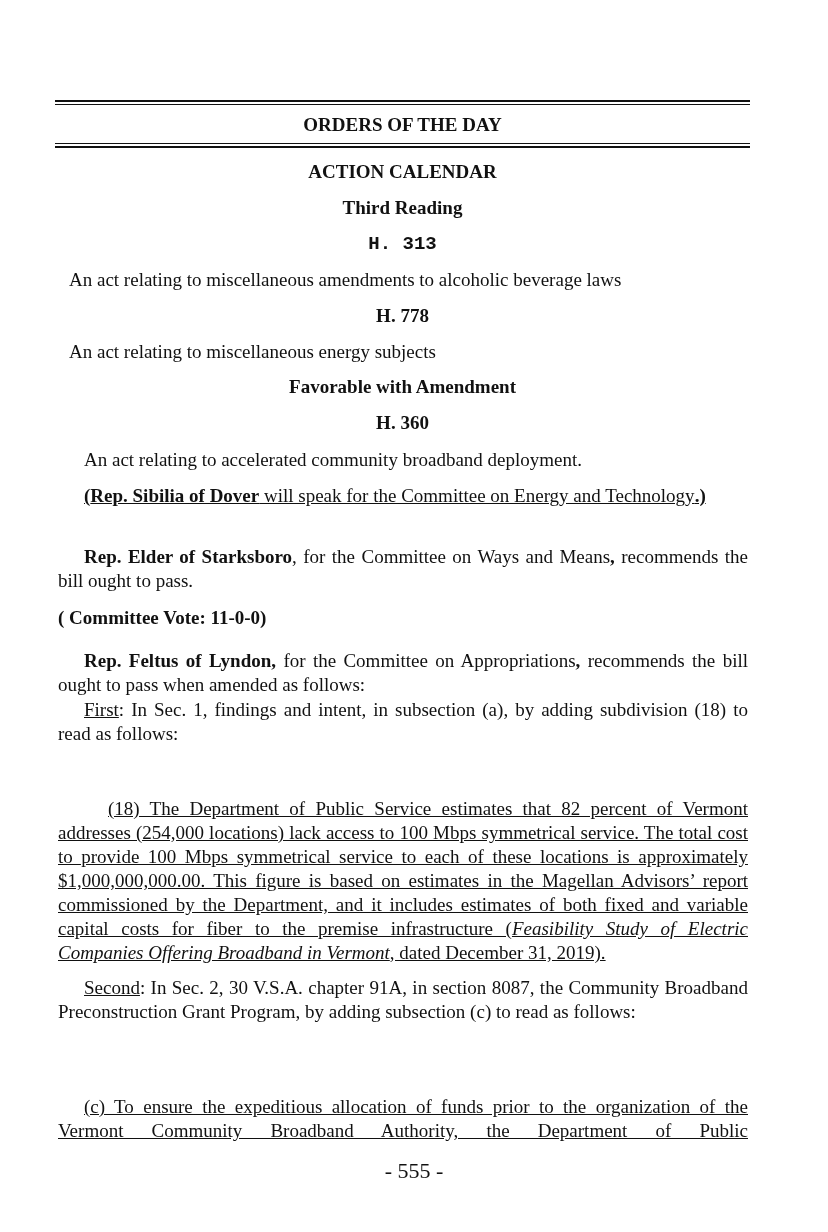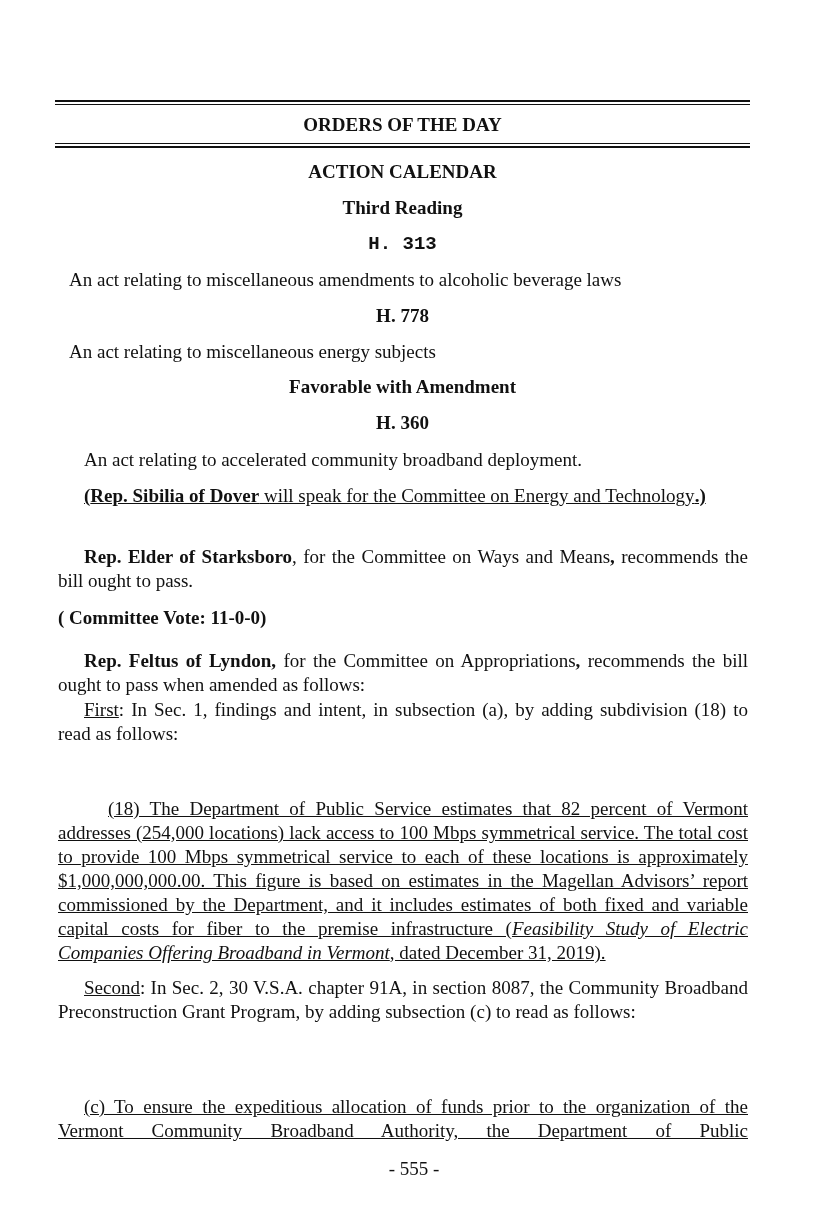"- 555 -" .pageno { font-size: 19px -> 22px }
